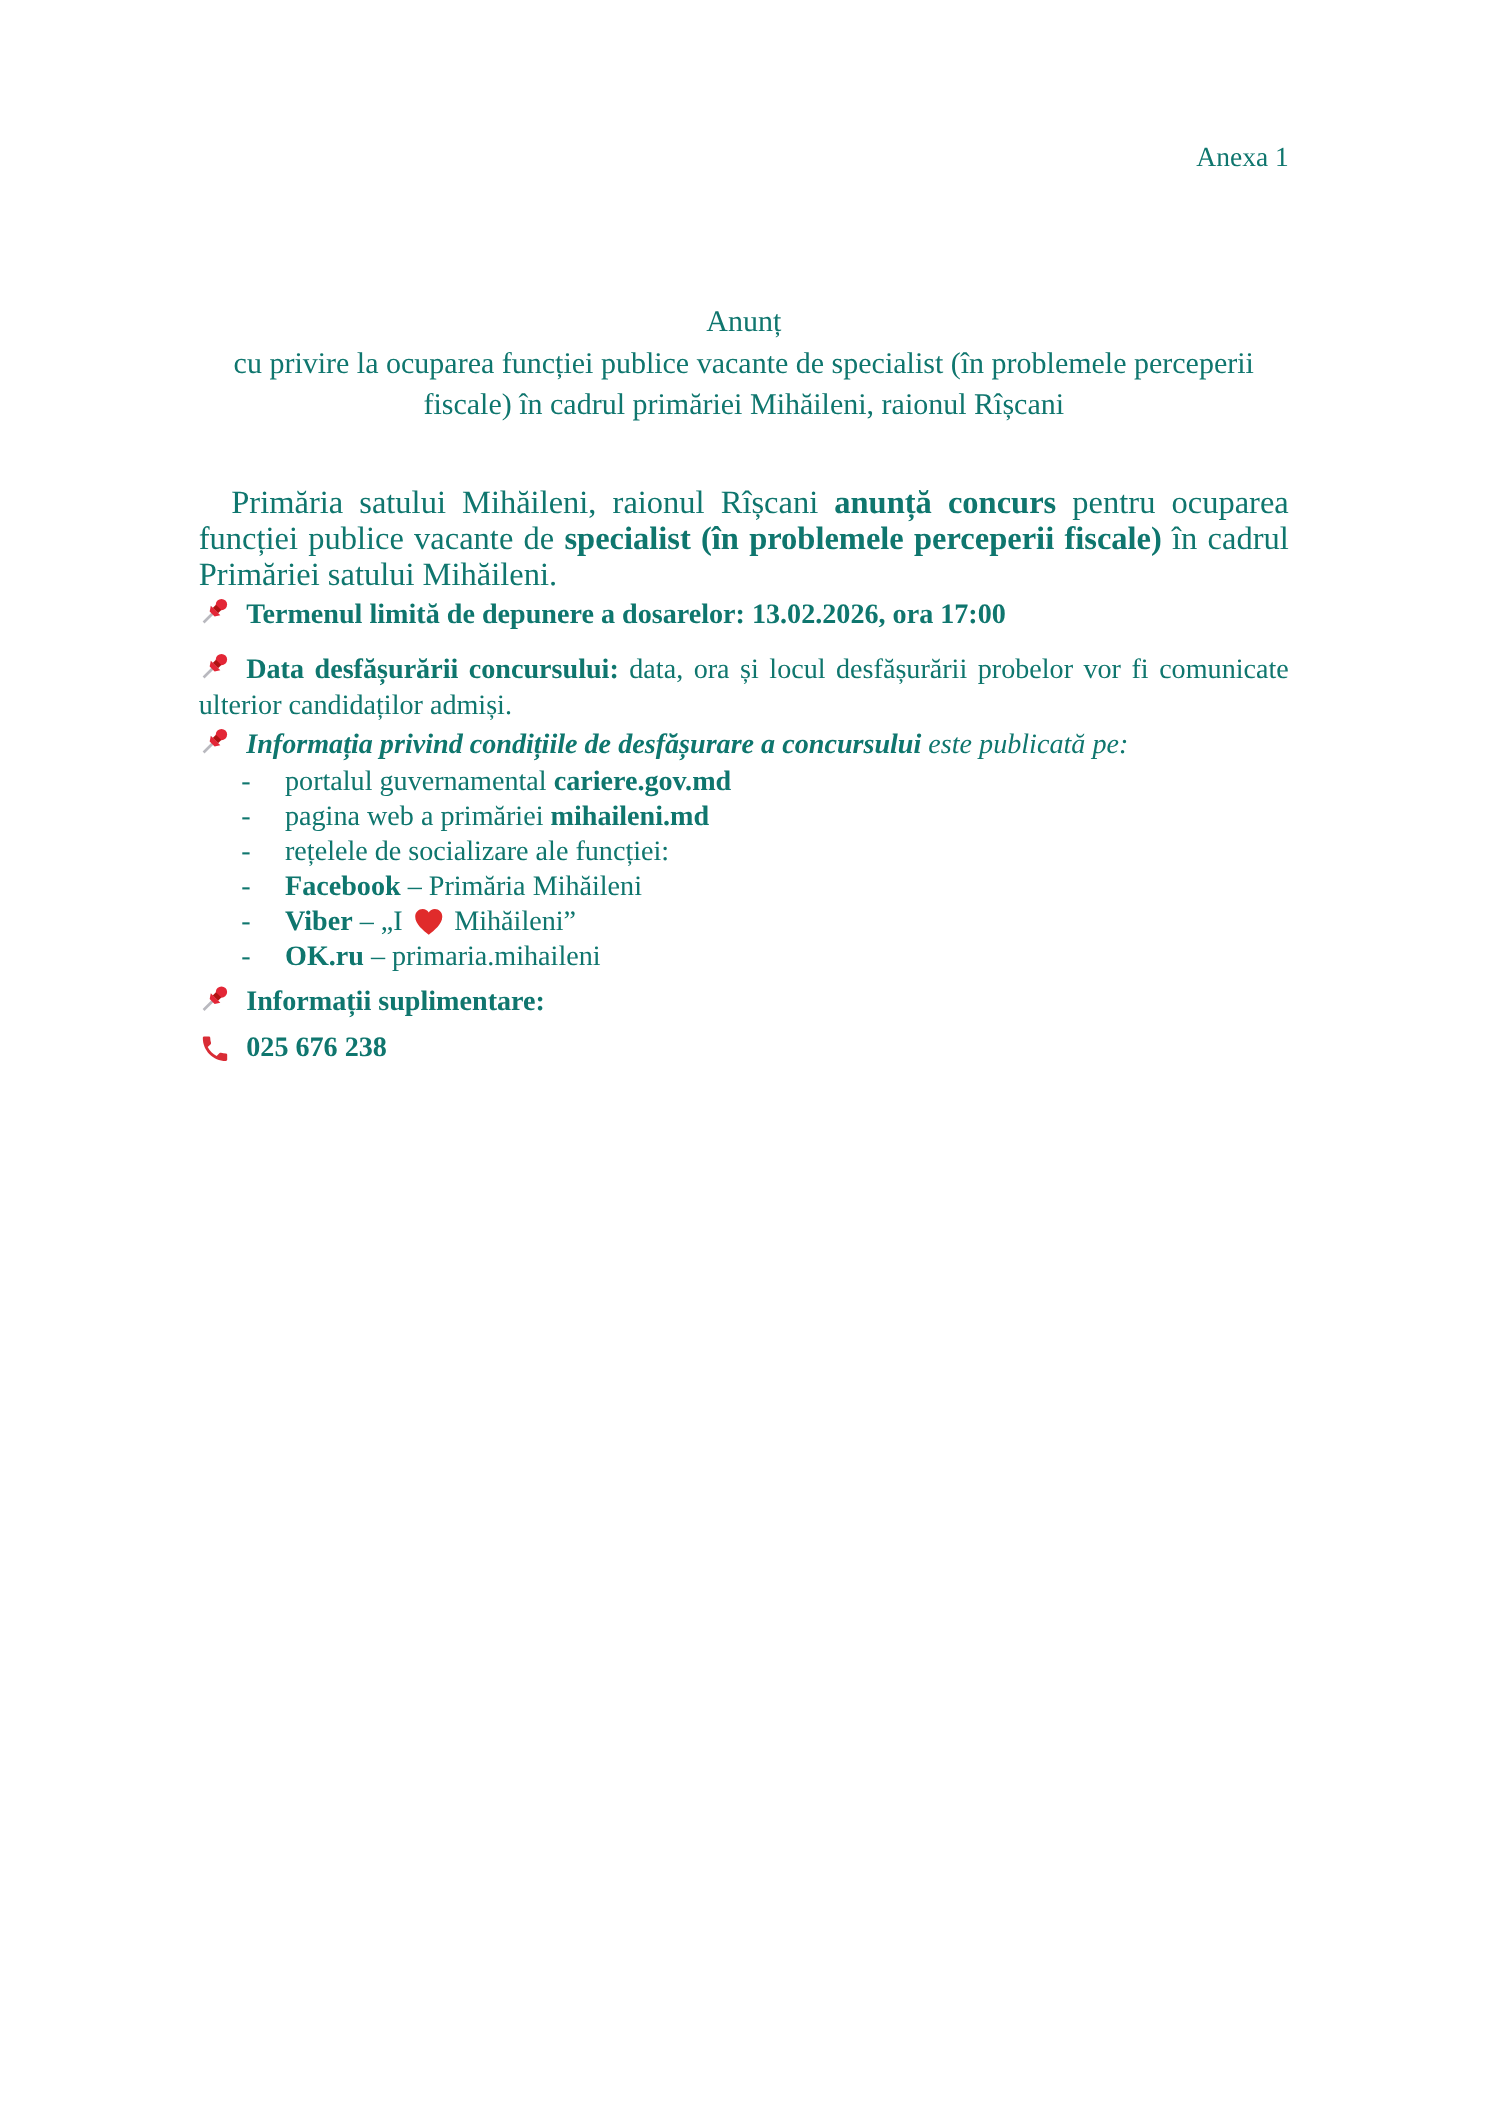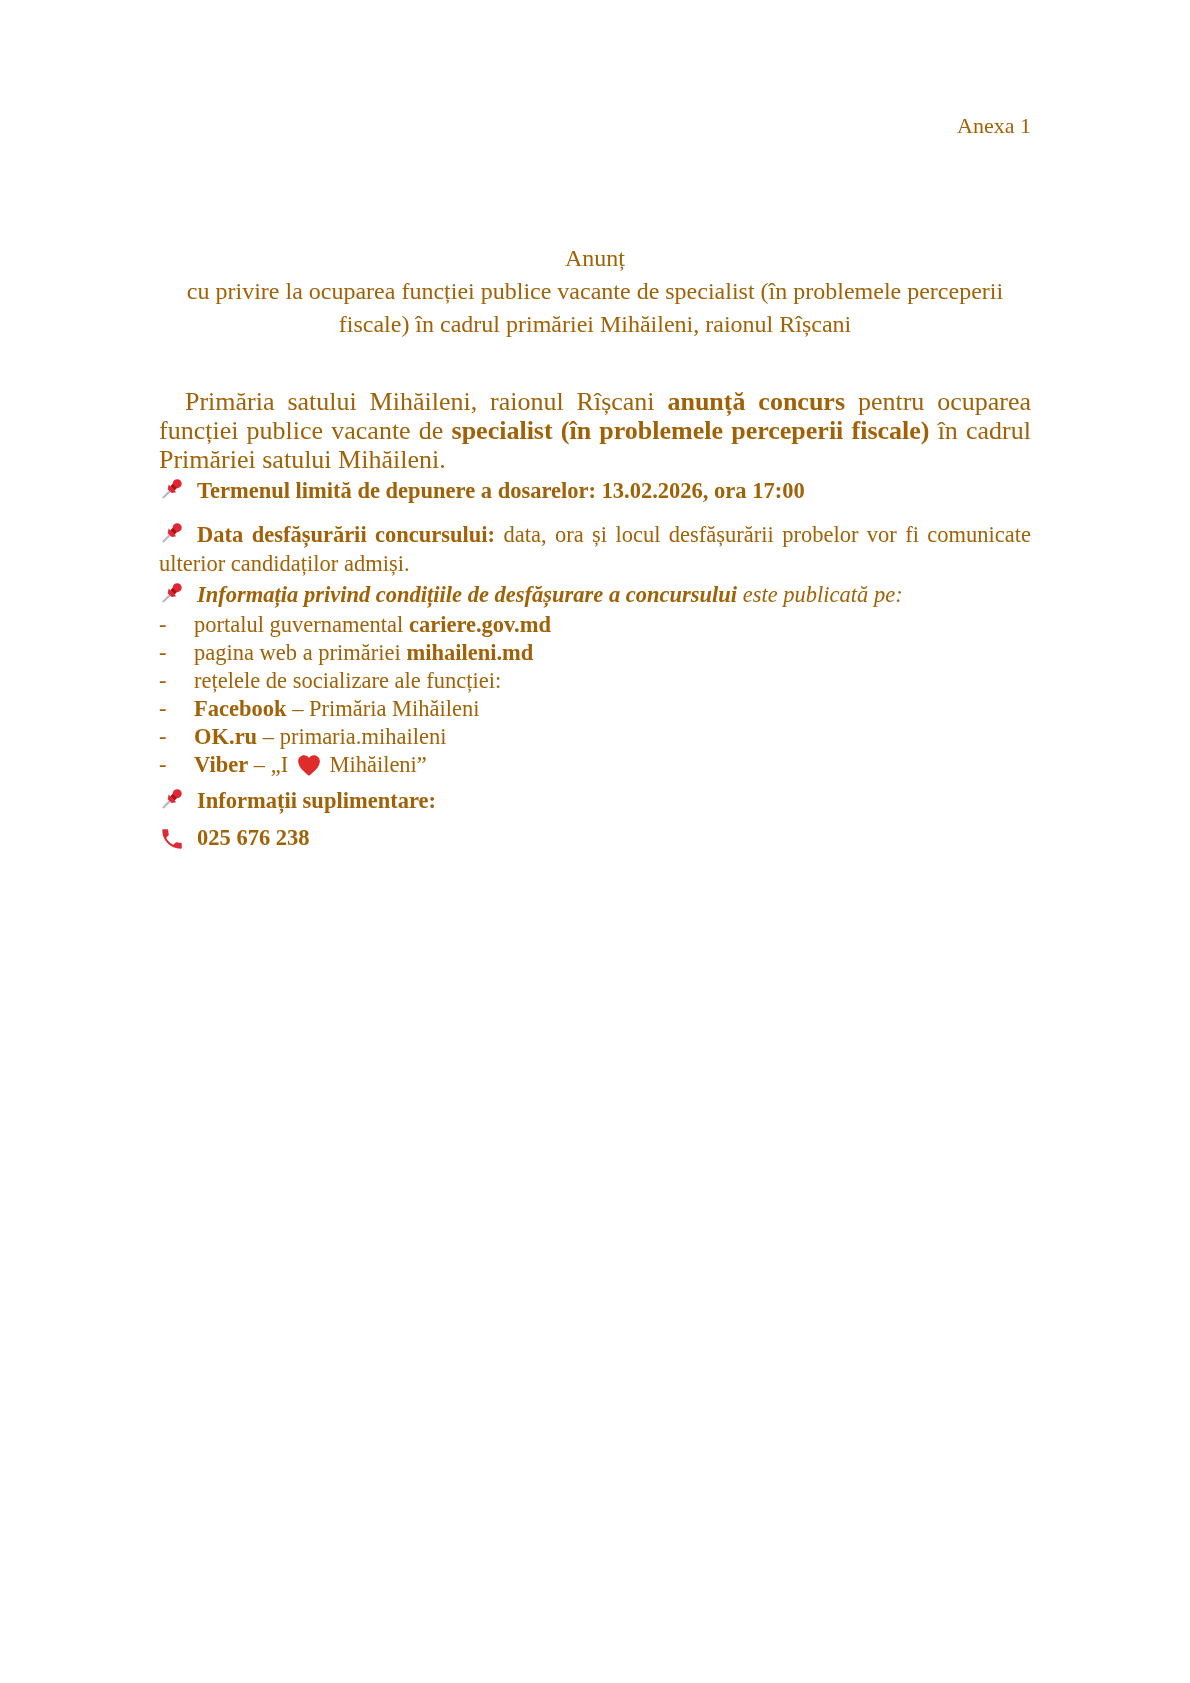"Anexa 1" .page { color: #a16207 -> #0f766e }
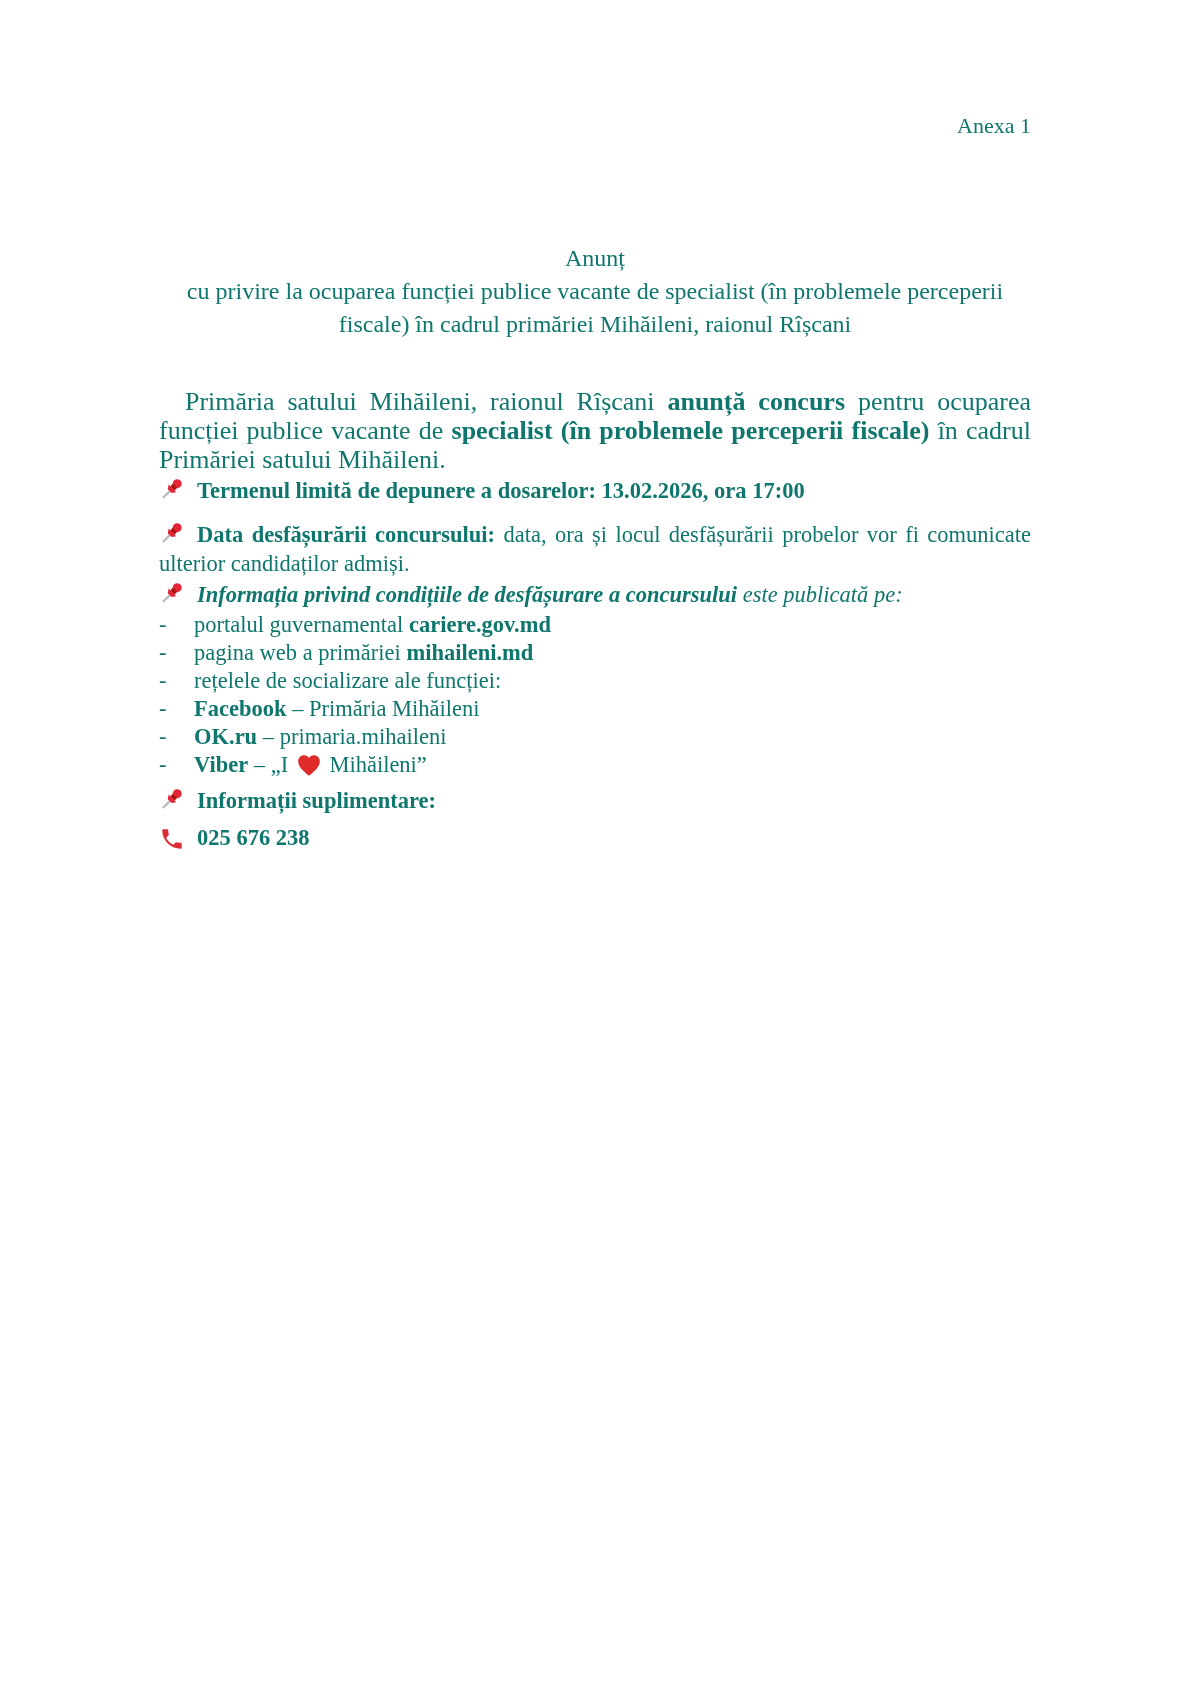"- portalul guvernamental cariere.gov.md" .dash-item { margin-left: none -> 34px }
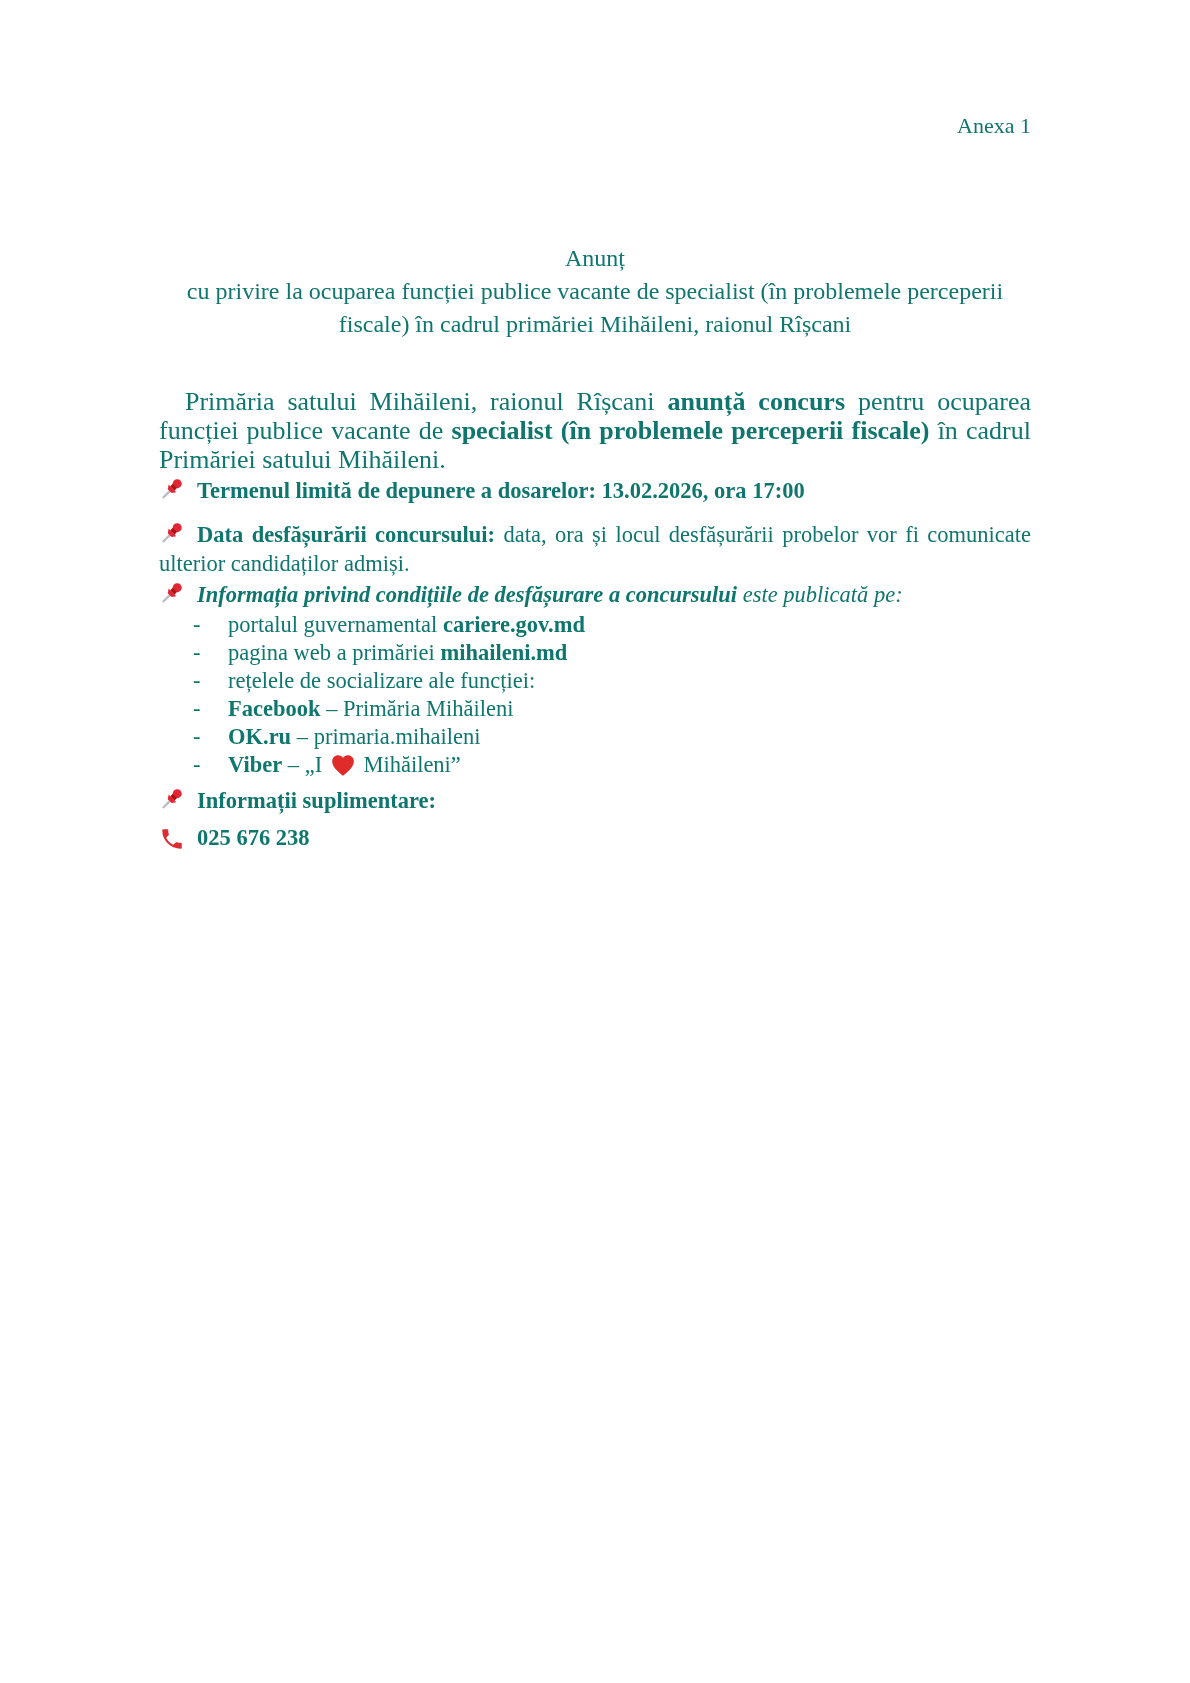"- OK.ru – primaria.mihaileni" div.dash-item { order: before "- Viber – „I Mihăileni”" -> after "- Viber – „I Mihăileni”" }
